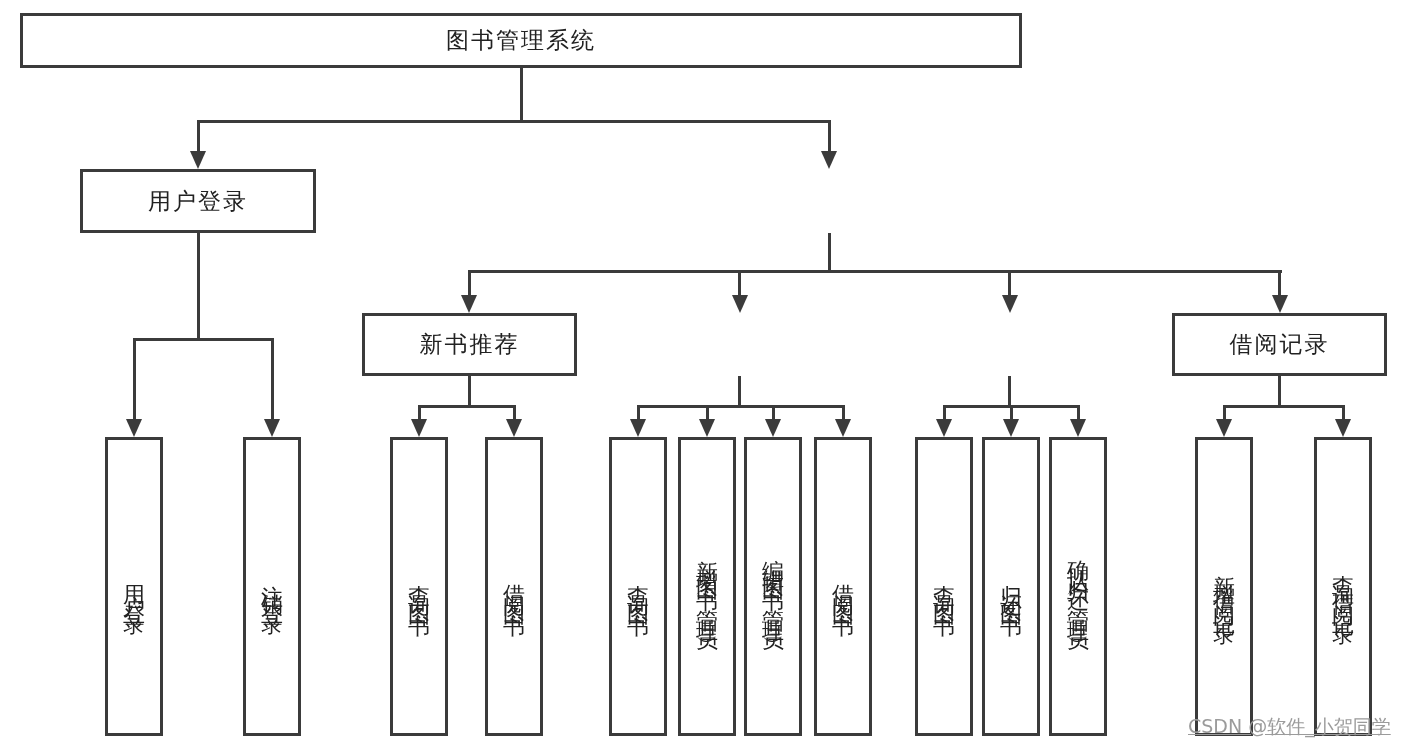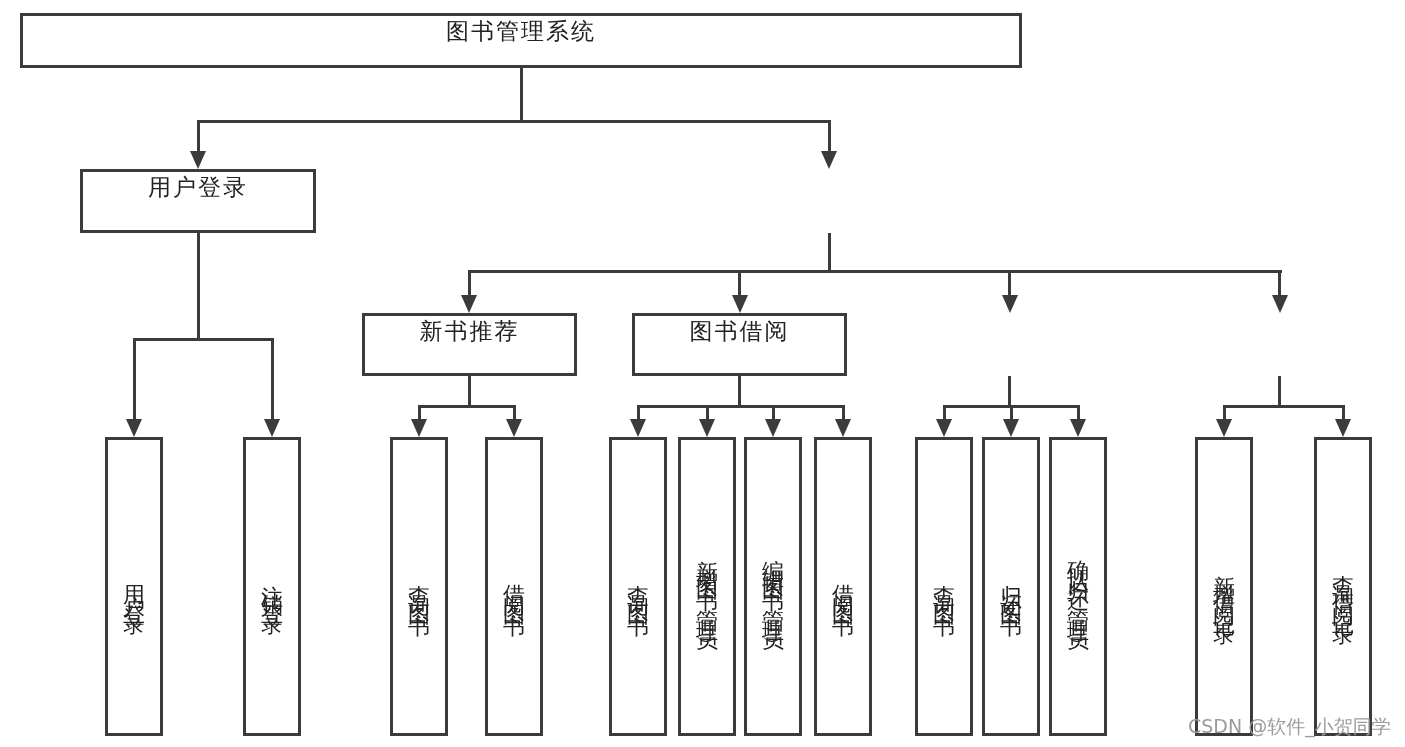"图书管理系统" .h-node { align-items: none -> center }
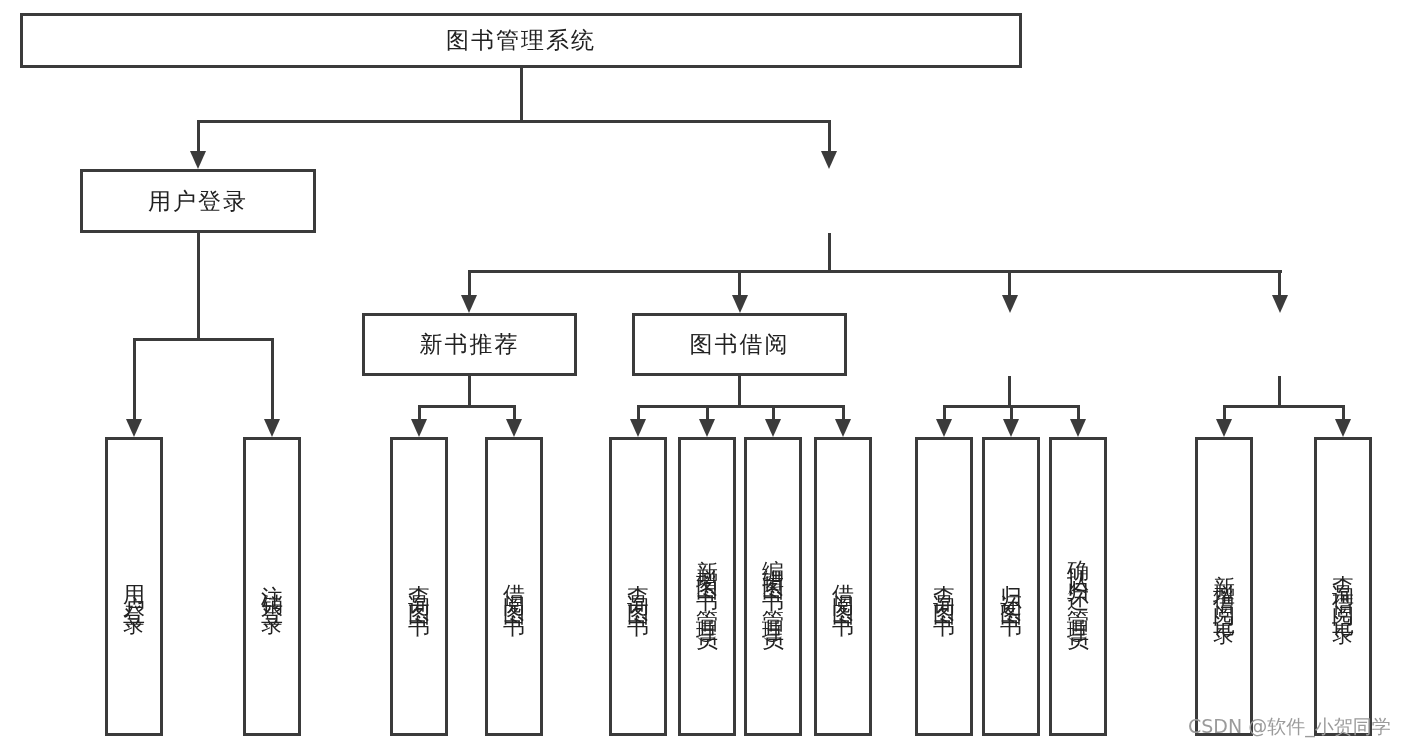"图书借阅" div.h-node { html: <div> <span>图书借阅</span> </div> -> none }
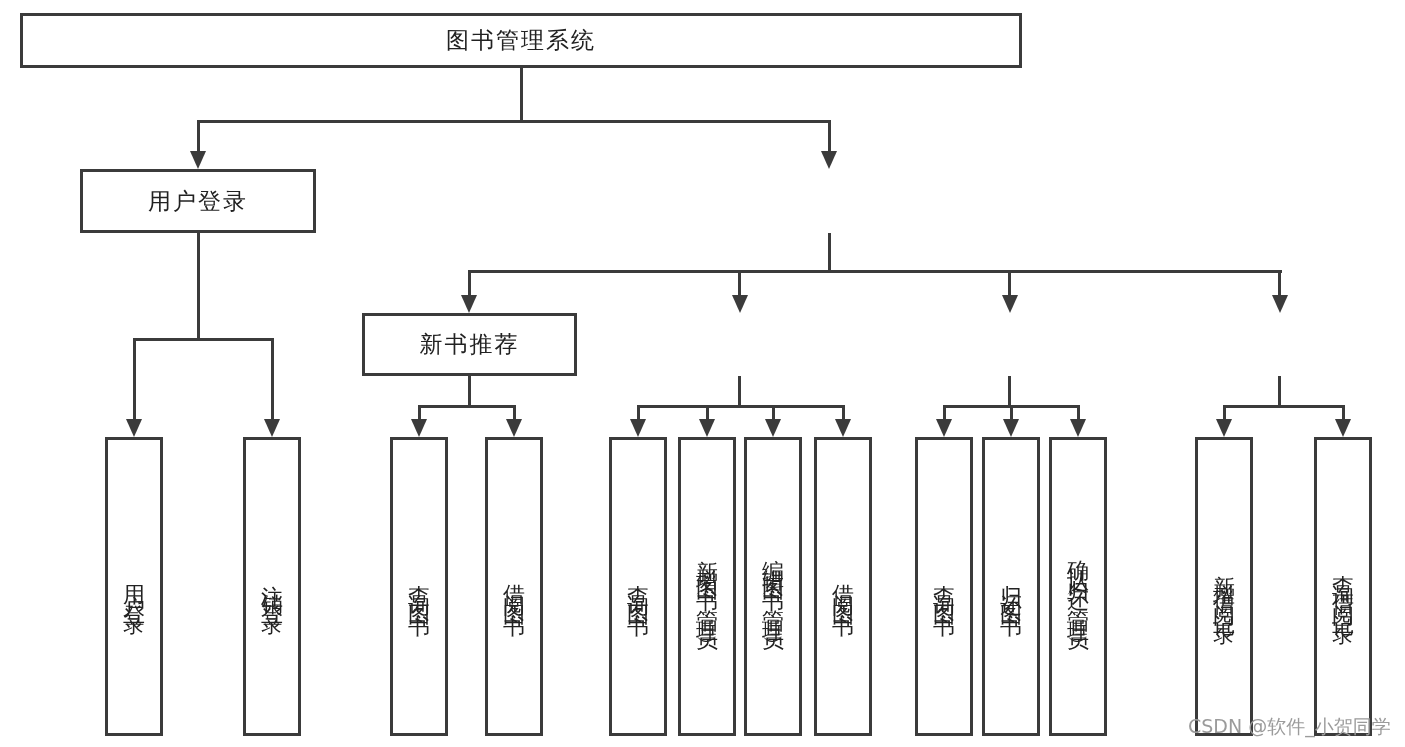"借阅记录" div.h-node { html: none -> <div> <span>借阅记录</span> </div> }
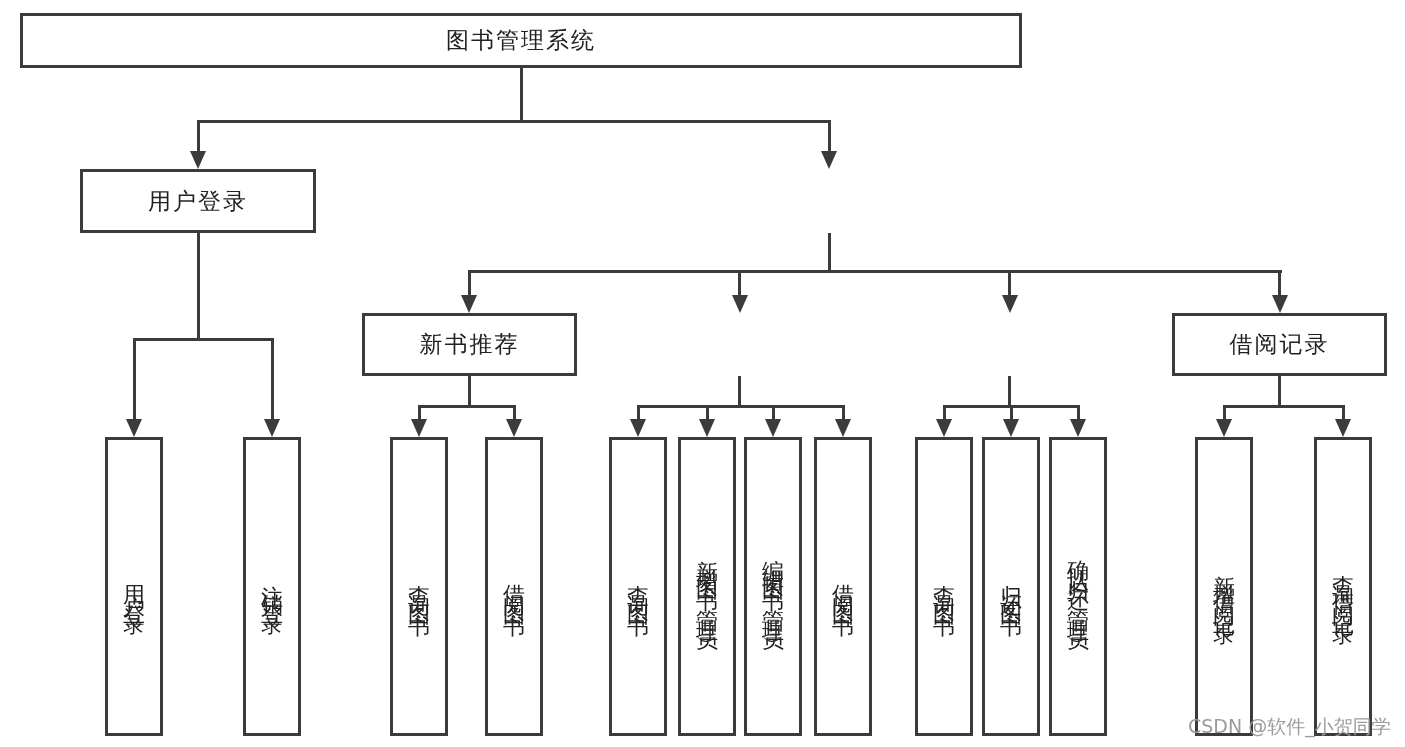"CSDN @软件_小贺同学" .watermark { text-decoration: none -> underline }
